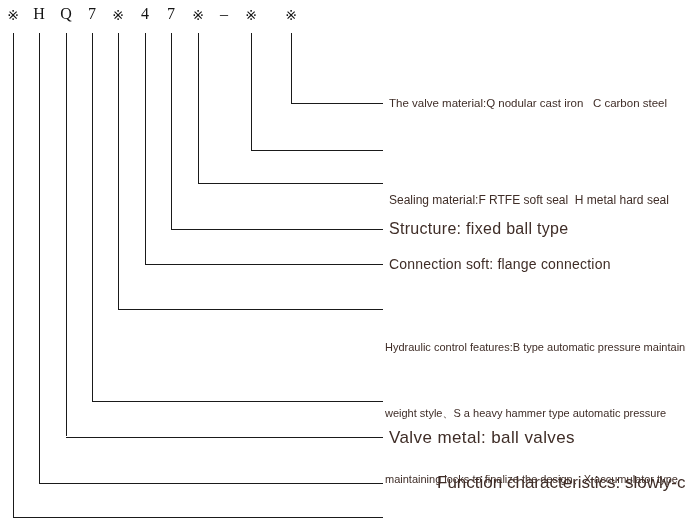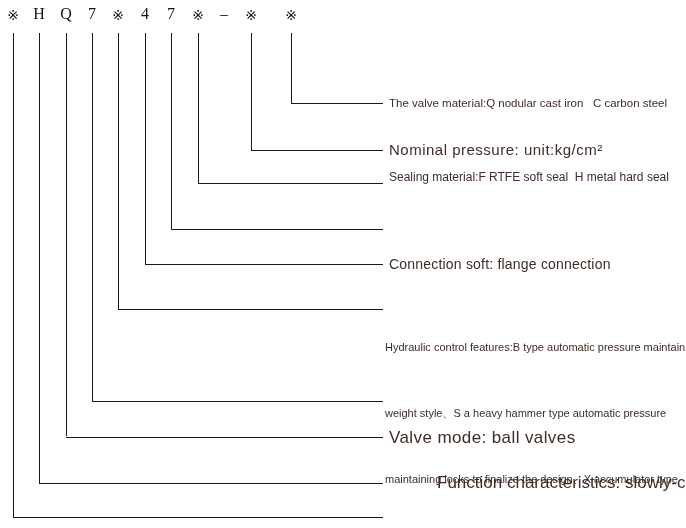"Nominal pressure: unit:kg/cm²" div.lbl { html: <div>Nominal pressure: unit:kg/cm²</div> -> none }
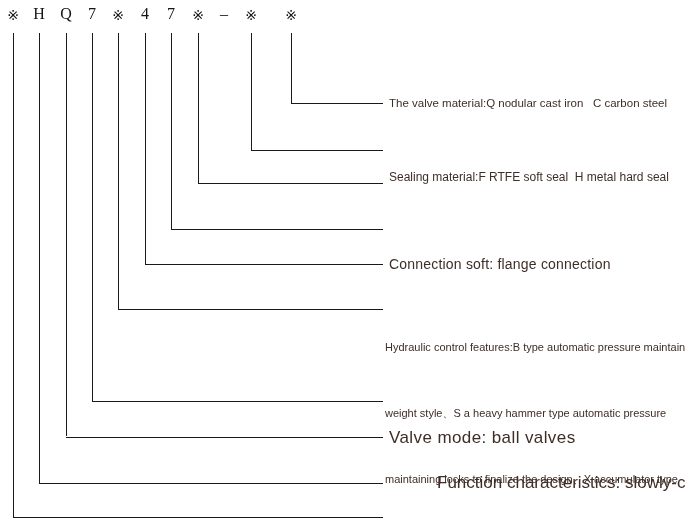"Sealing material:F RTFE soft seal" div.lbl { top: 177px -> 200px }
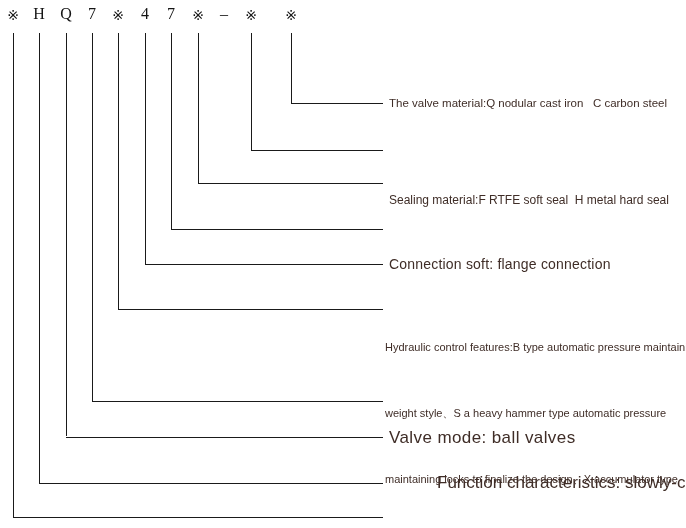"Structure: fixed ball type" div.lbl { html: none -> <div>Structure: fixed ball type</div> }
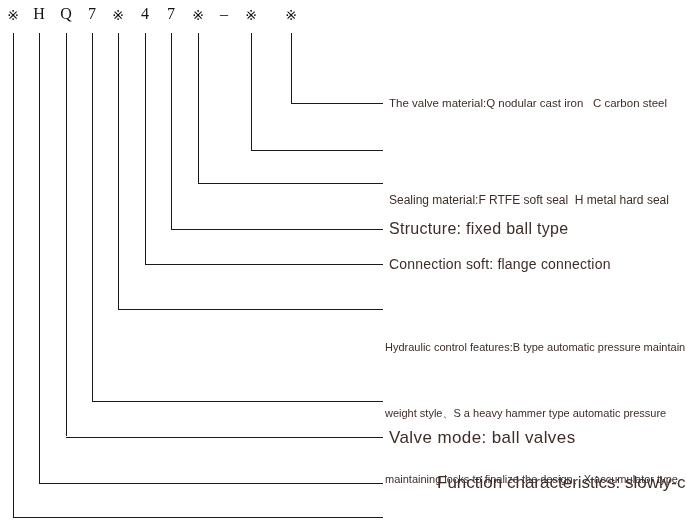"Valve mode: ball valves" div.lbl { text: mode -> metal }
